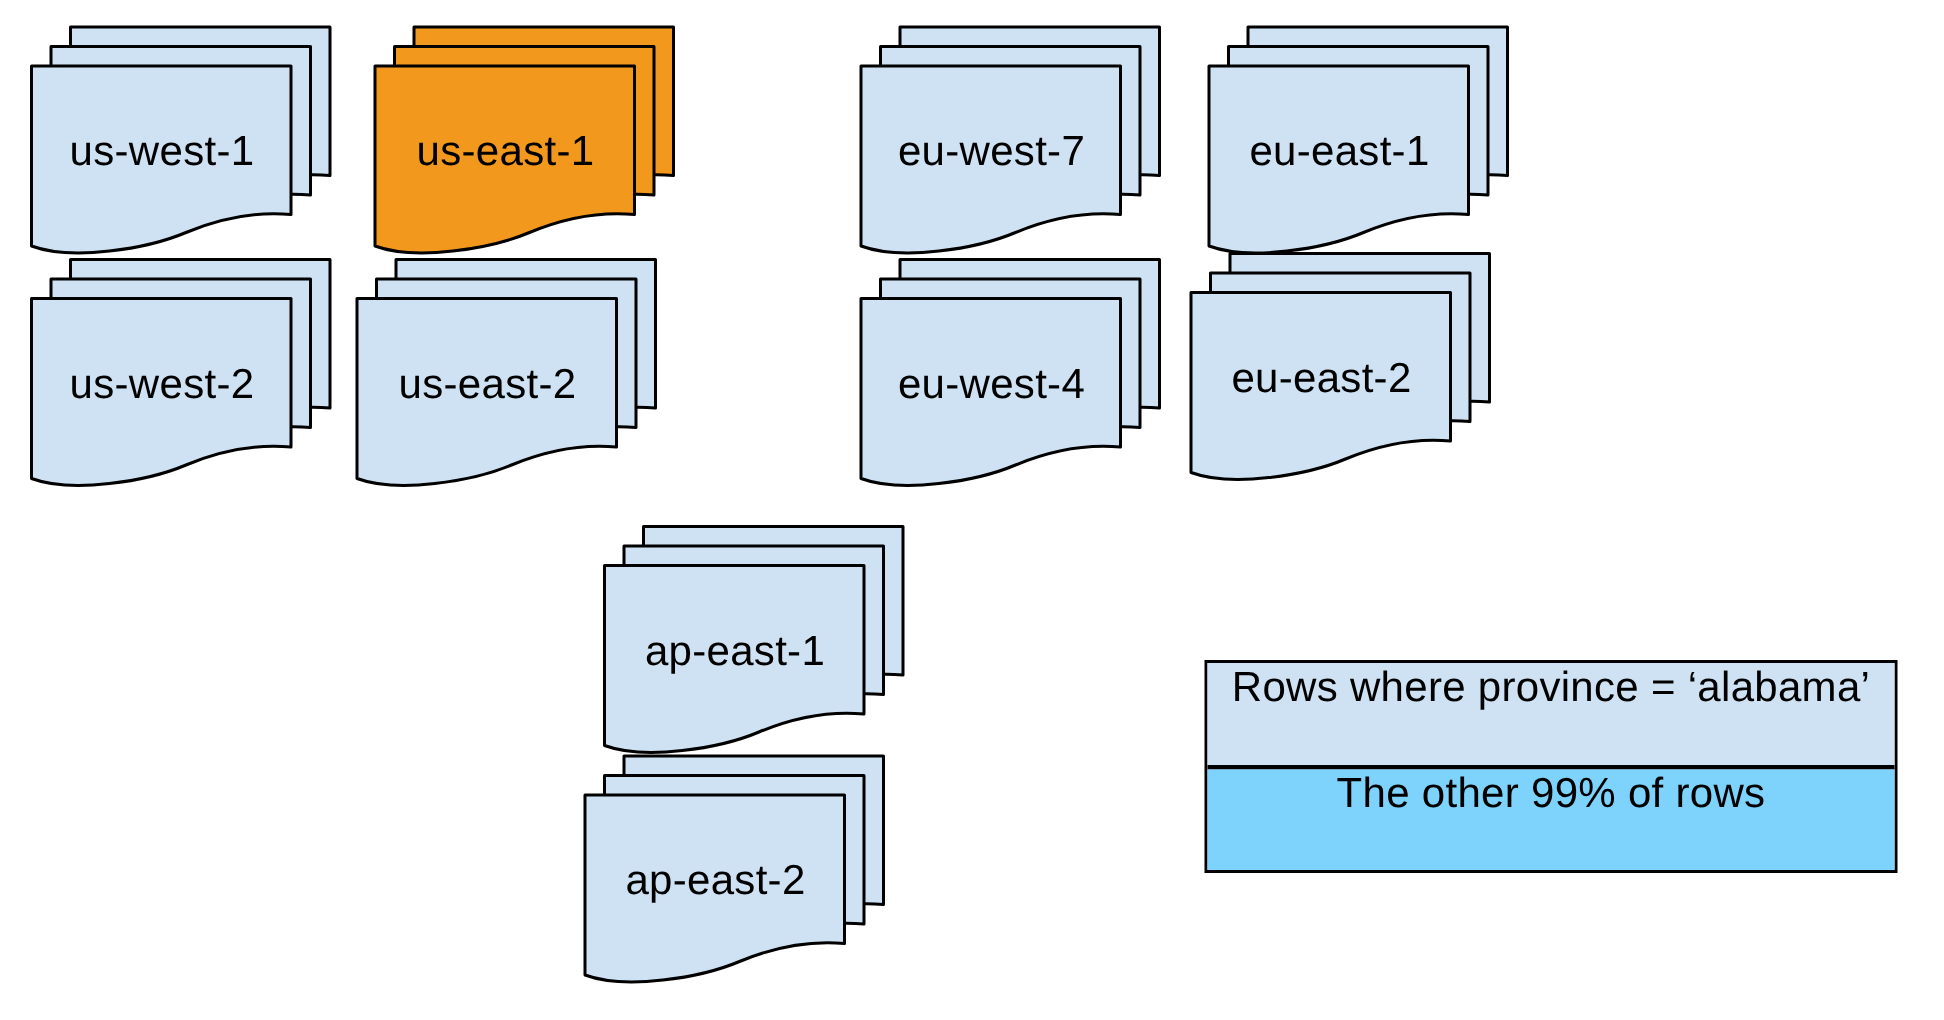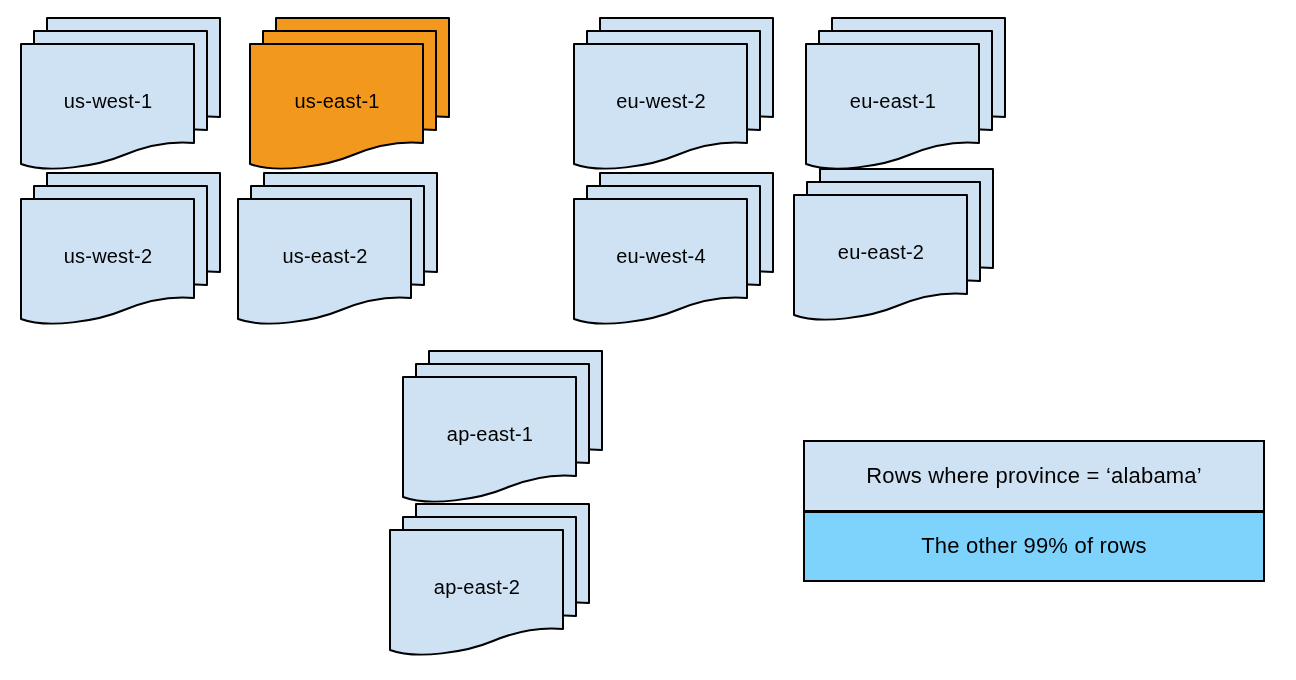"us-west-1" .stack-label { font-size: 20px -> 28px }
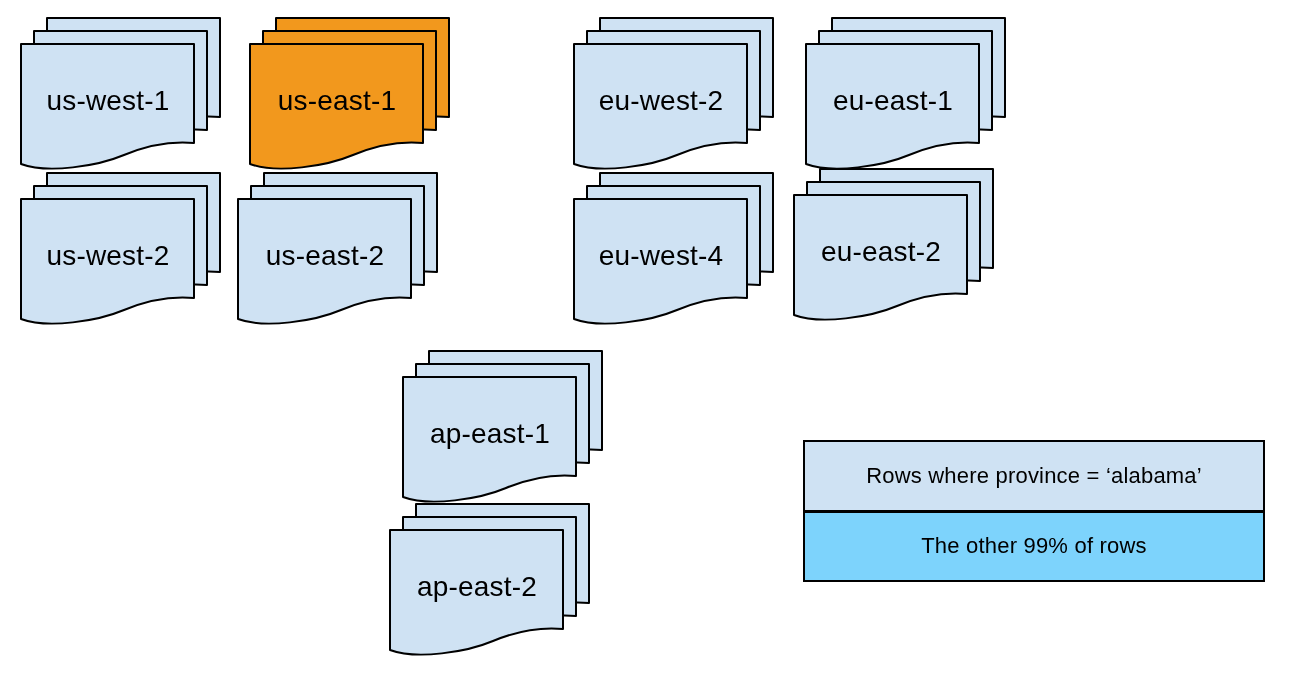"eu-west-2" div.stack-label { text: eu-west-2 -> eu-west-7 }
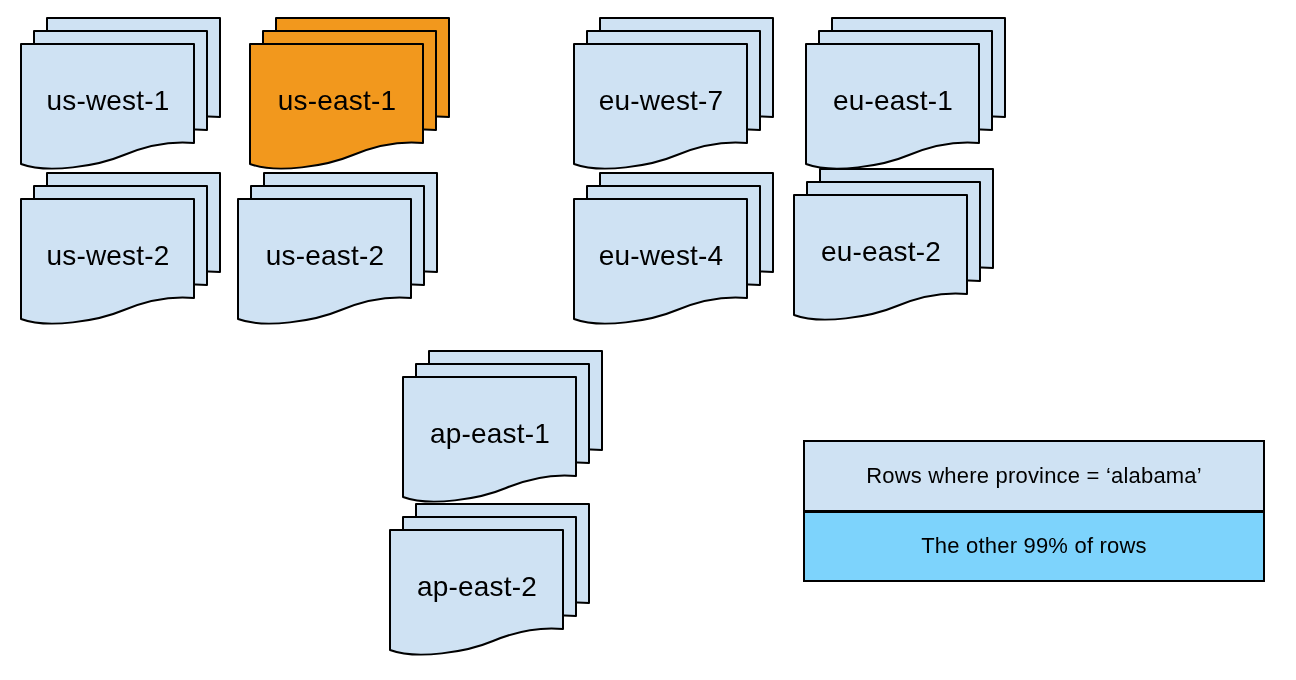"Rows where province = ‘alabama’" .legend-row { align-items: center -> flex-start; font-size: 22px -> 28px }
